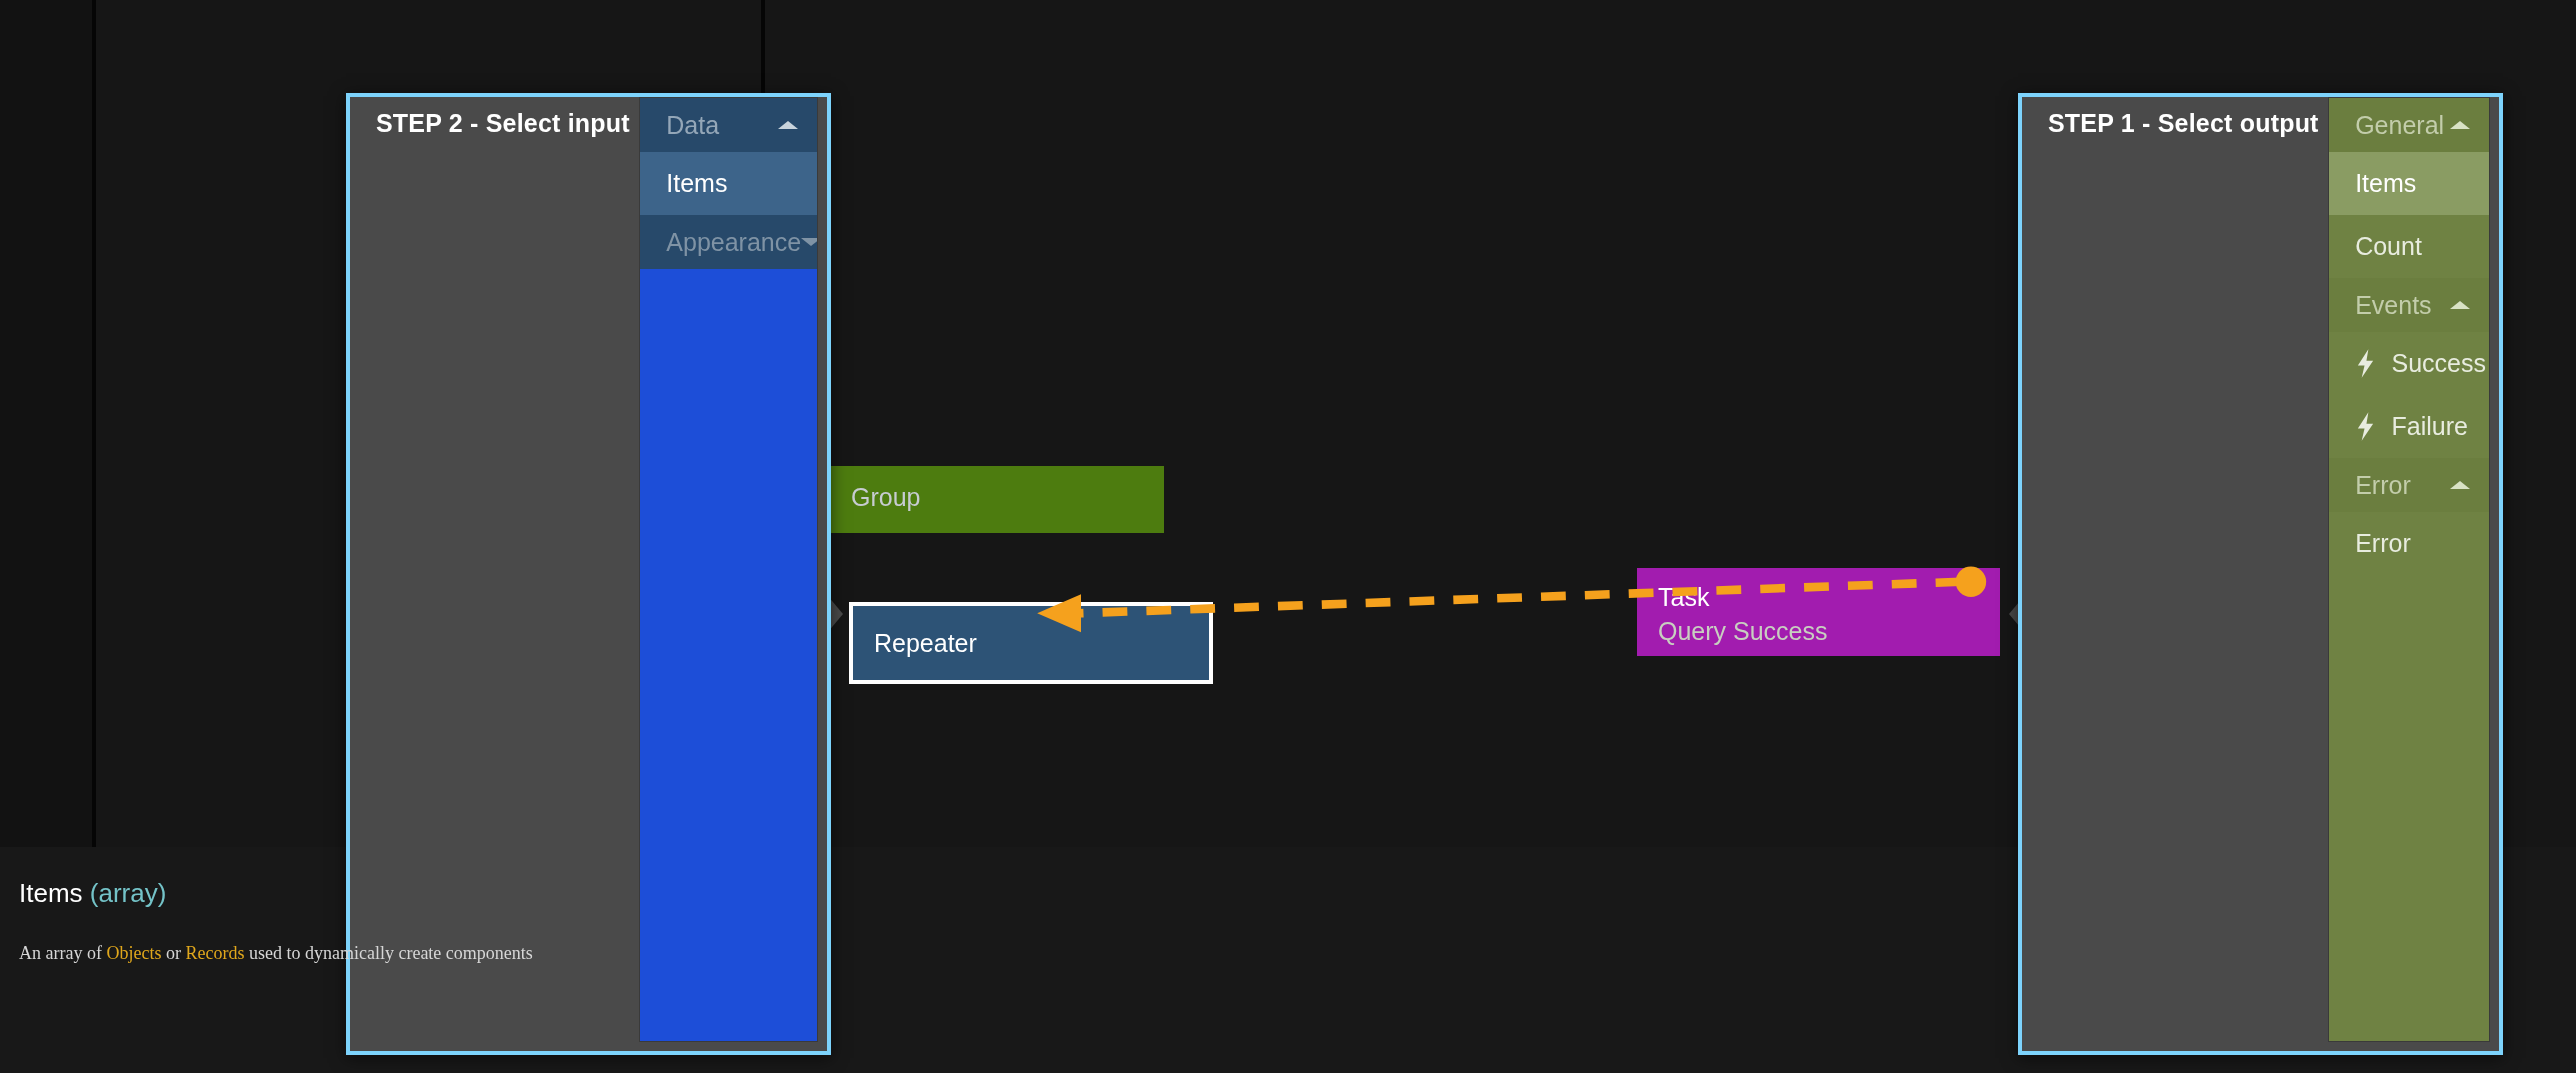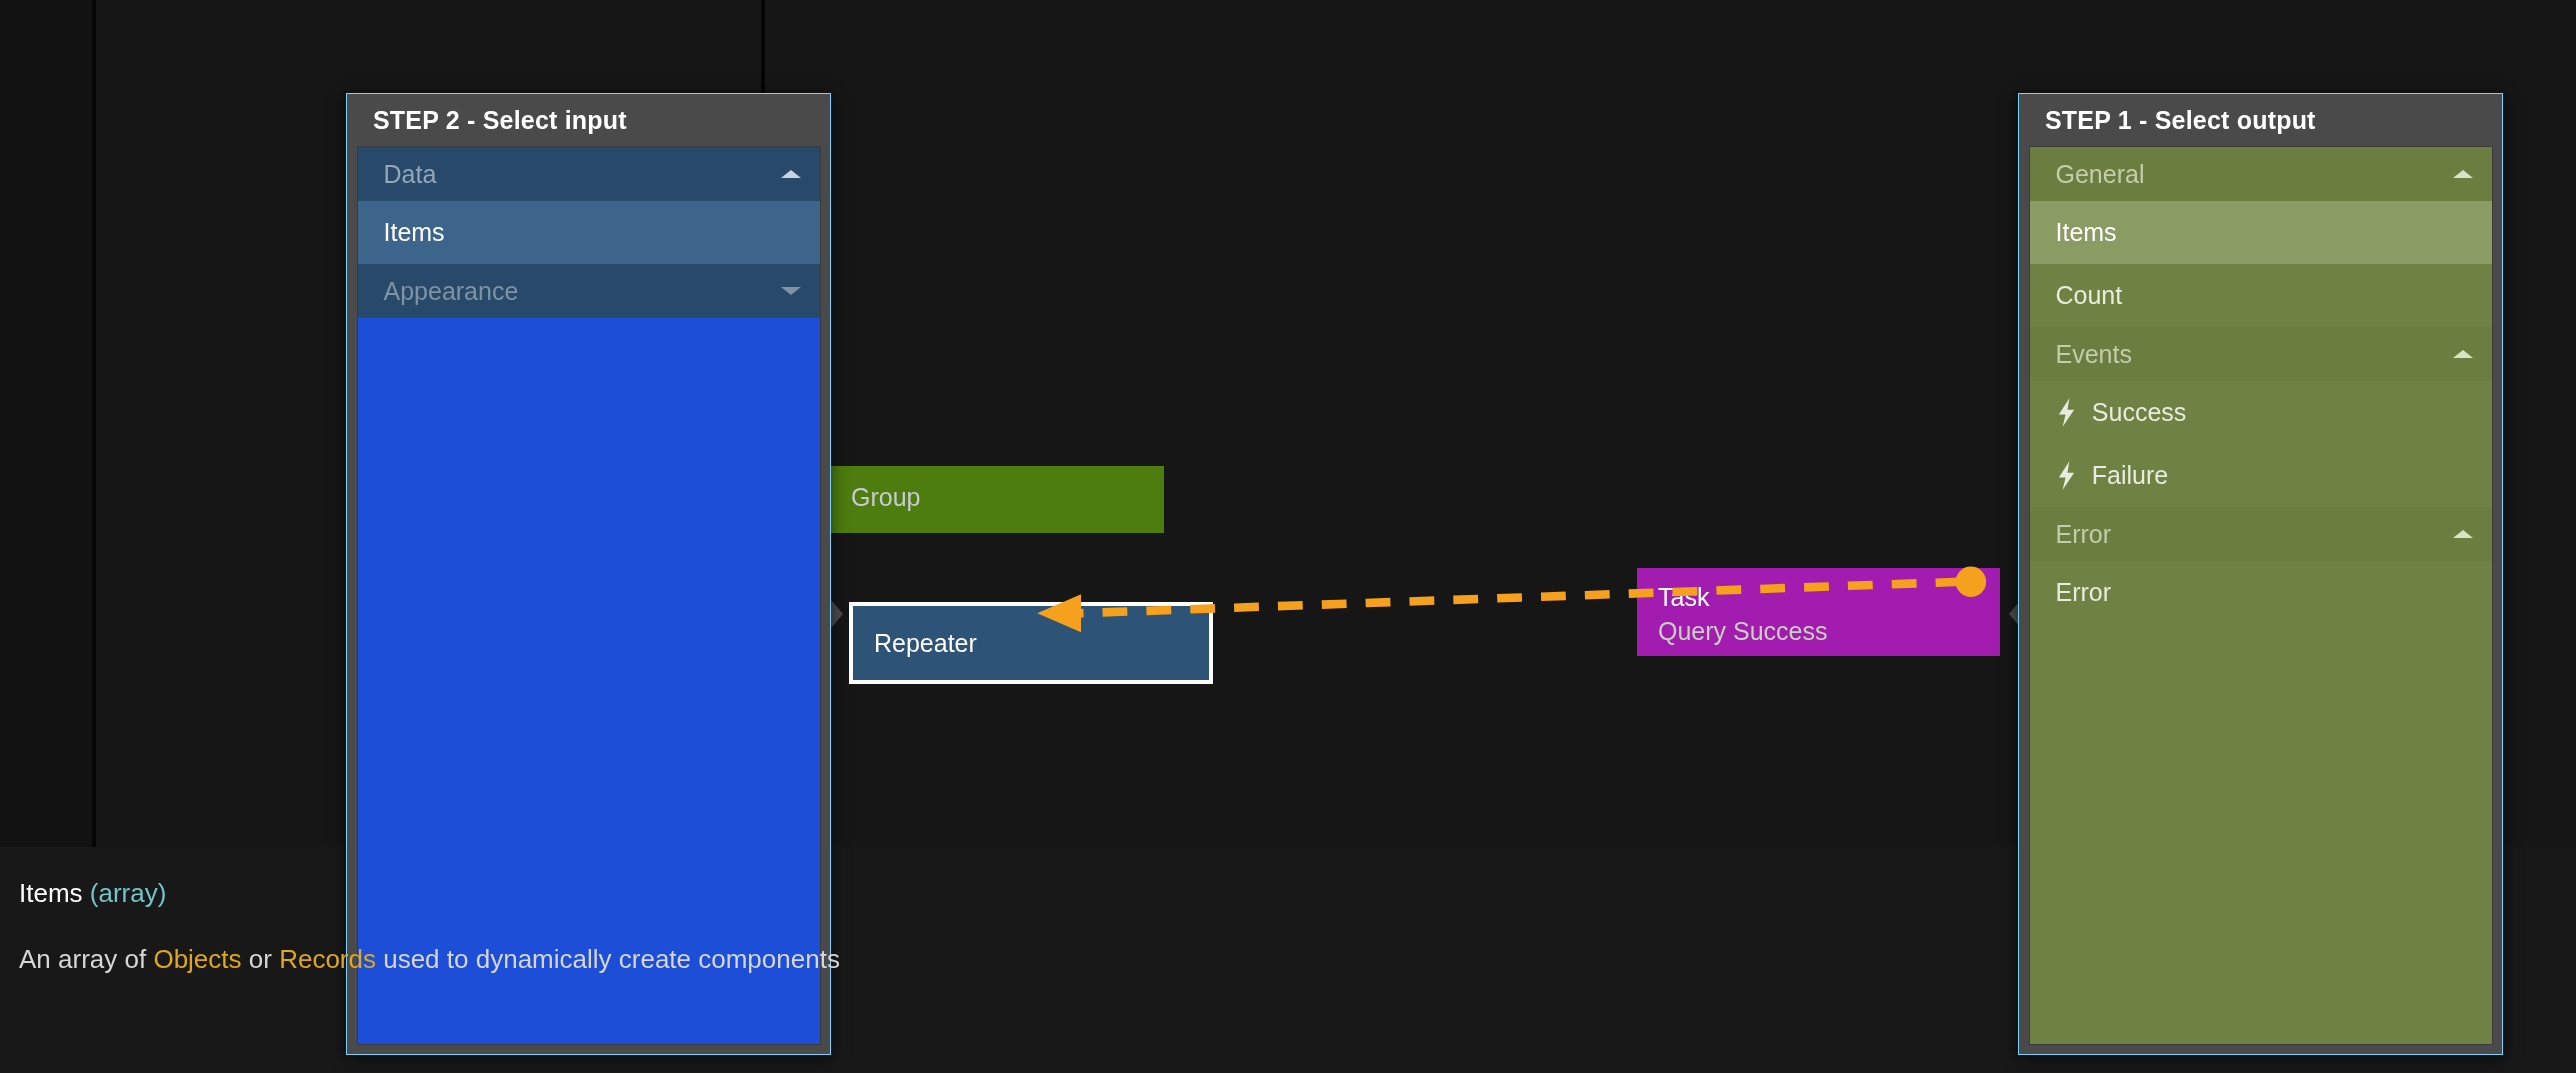"STEP 2 - Select input" .step-panel { border: 1px solid #7dd3fc -> 4px solid #7dd3fc; flex-direction: column -> row }
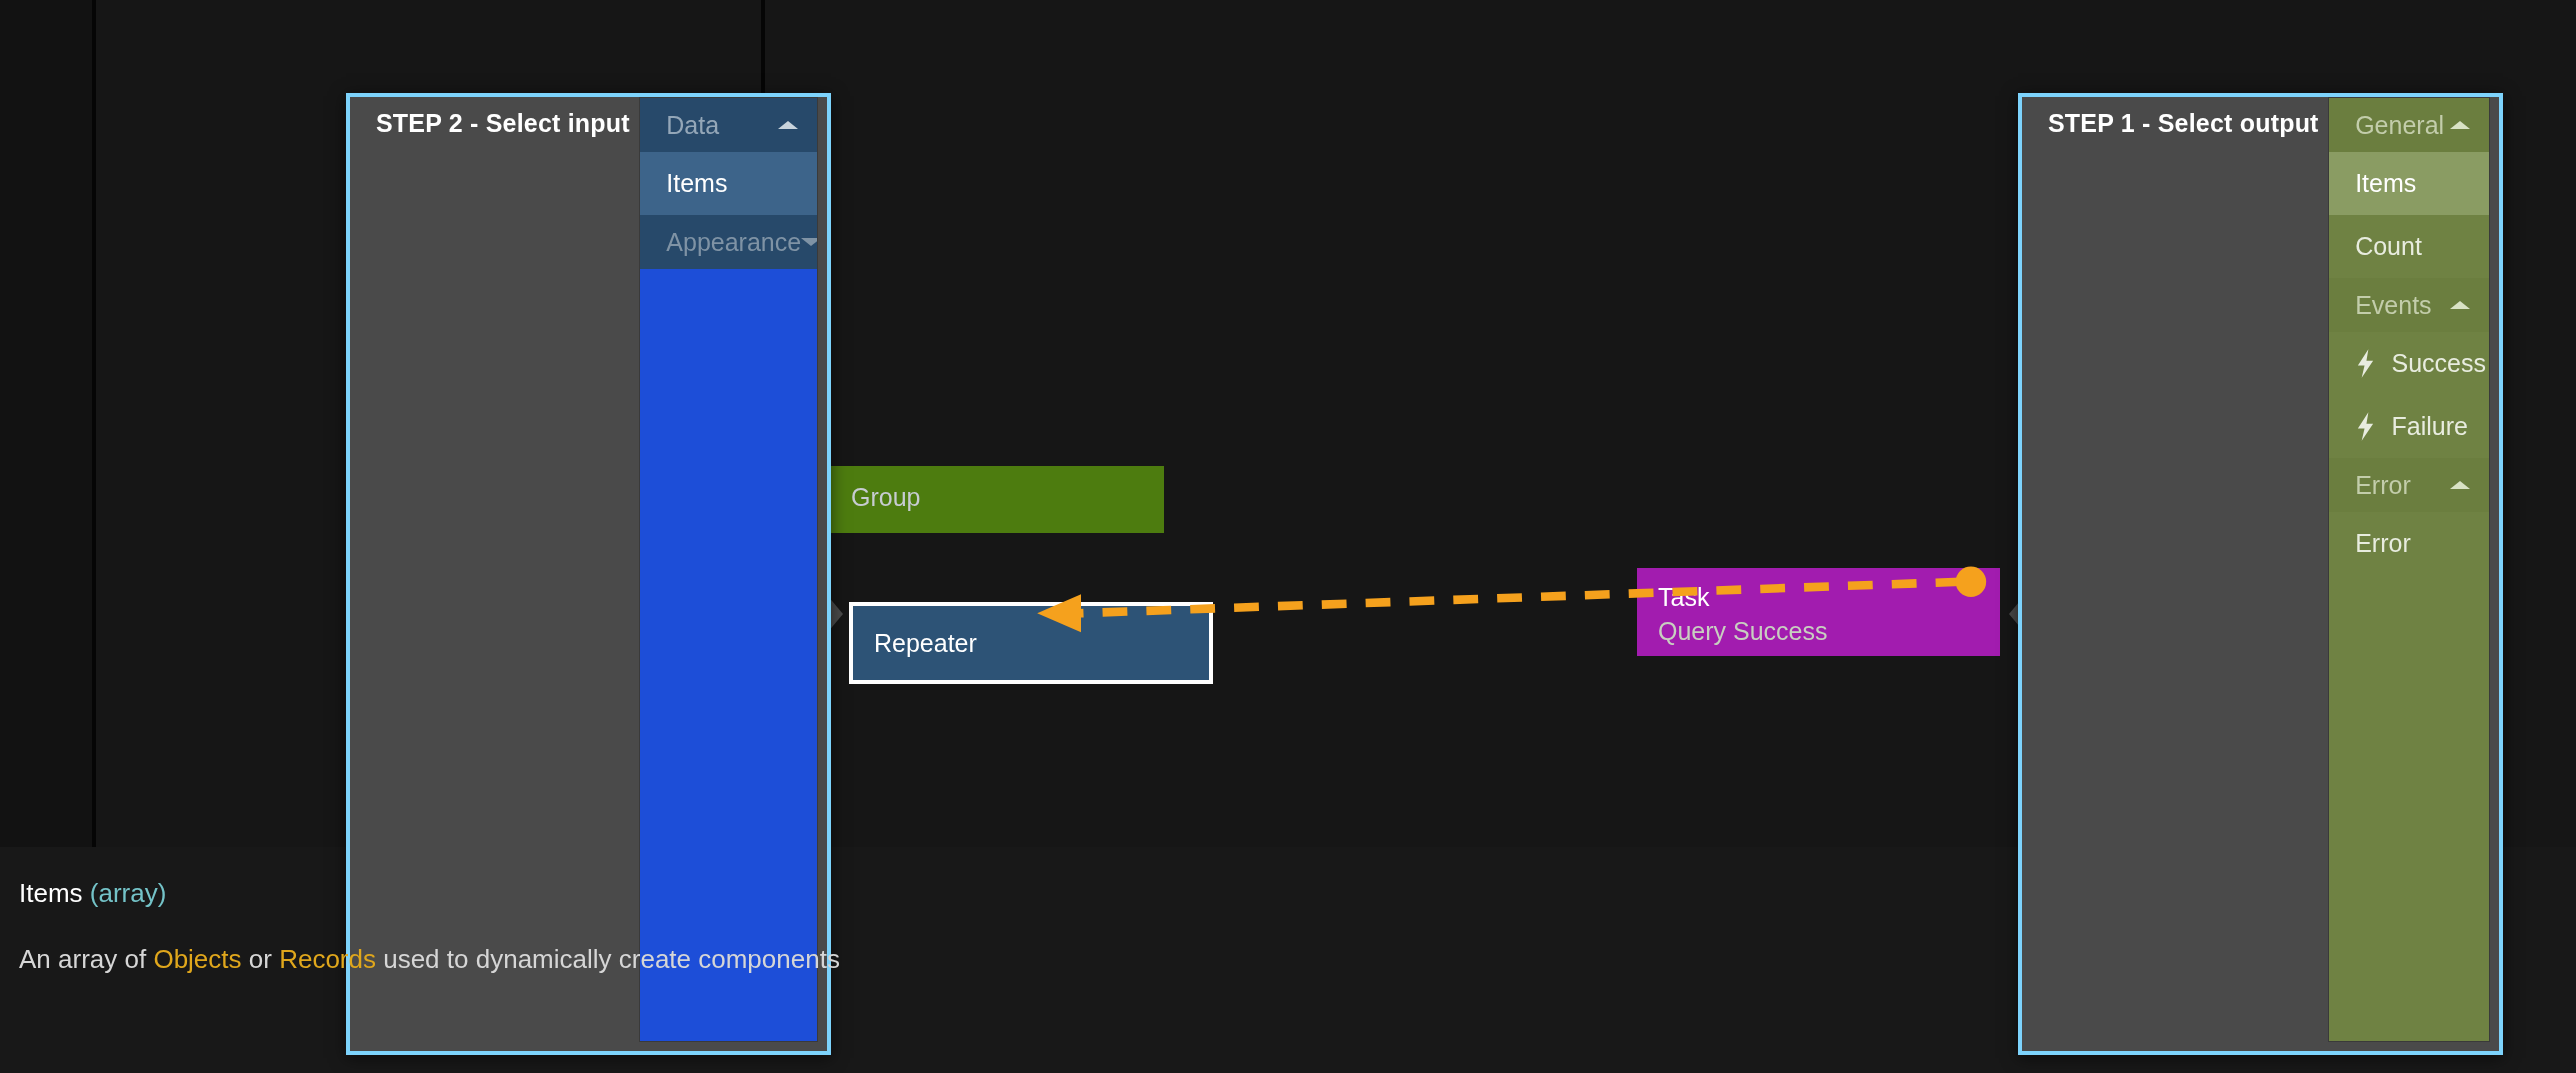"An array of Objects or" .help-desc { font-family: none -> Liberation Serif, serif; font-size: 26px -> 18px }
